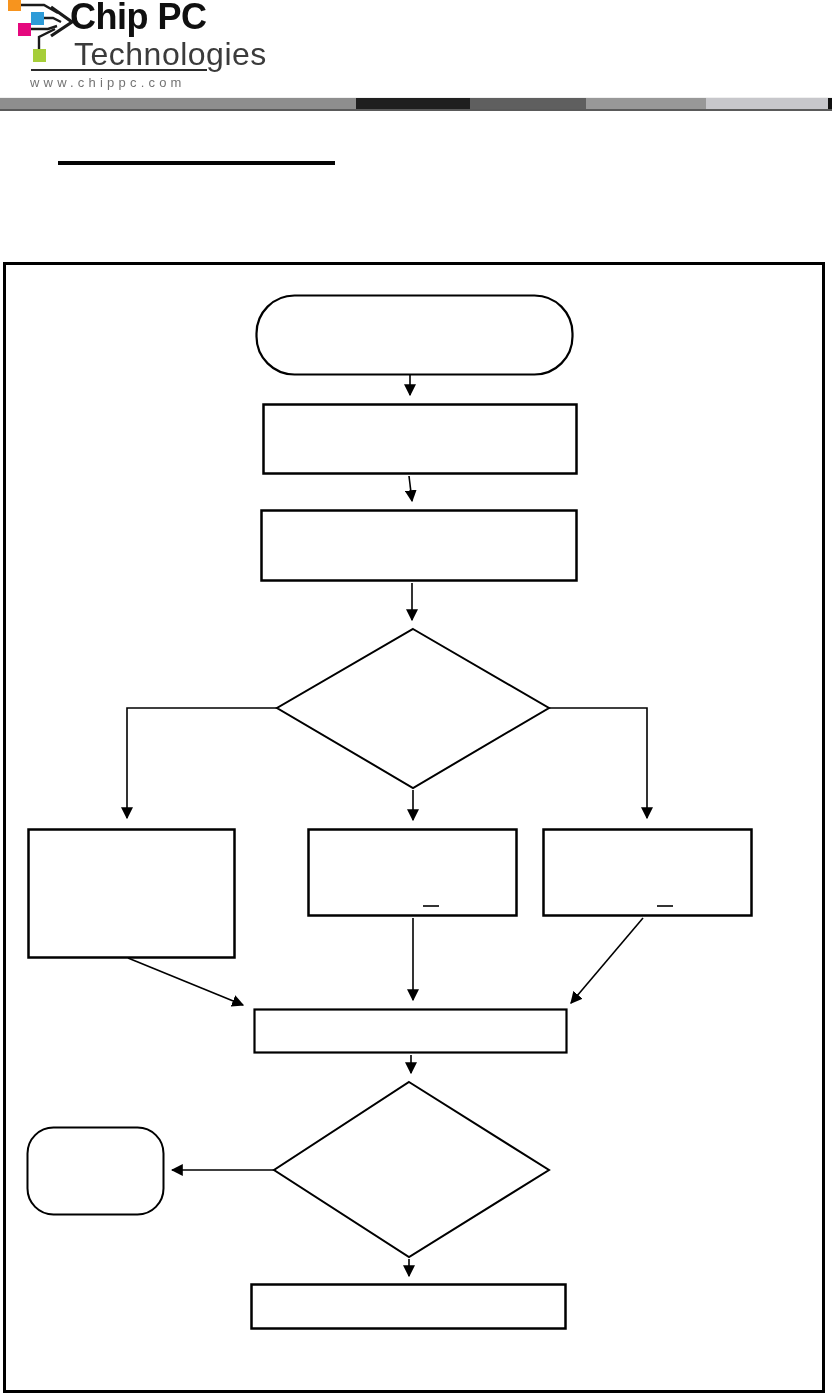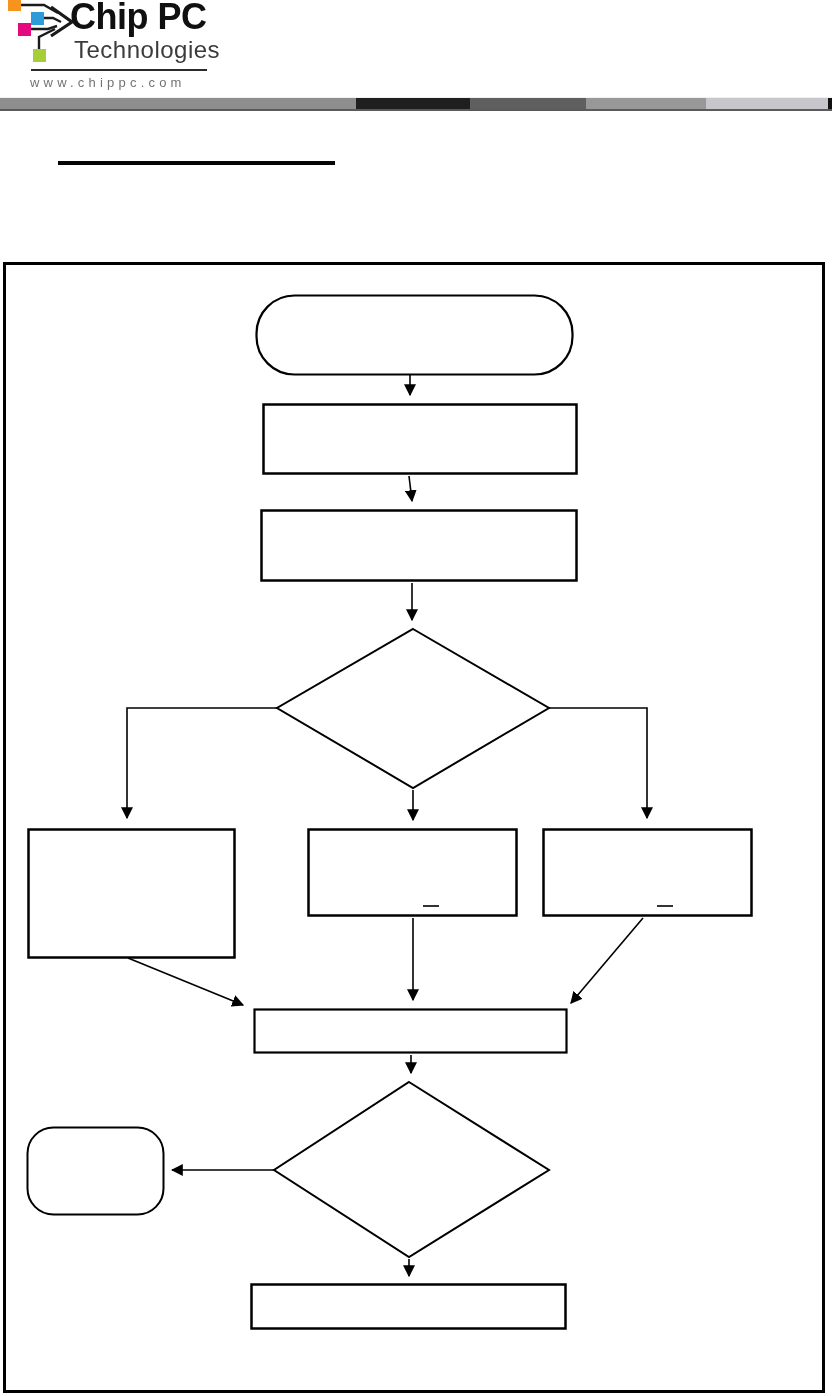"Technologies" .brand-line2 { font-size: 24px -> 32px }
